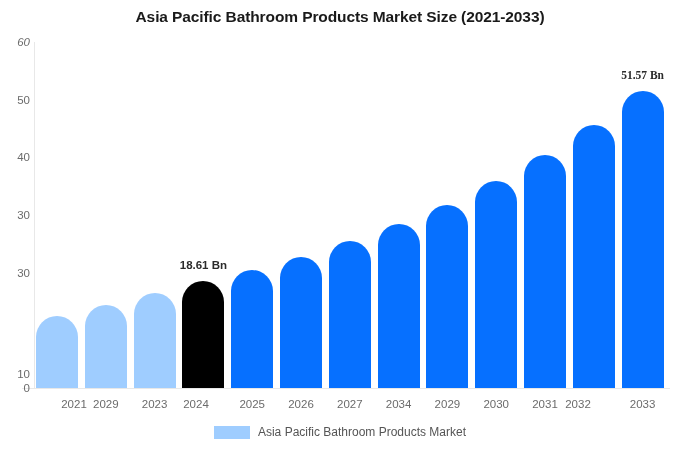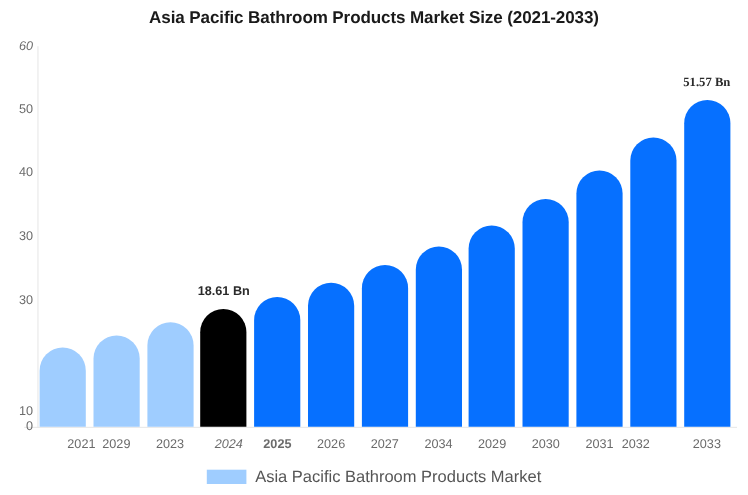"2024" div.x-tick { font-style: italic -> none; left: 178px -> 166px }
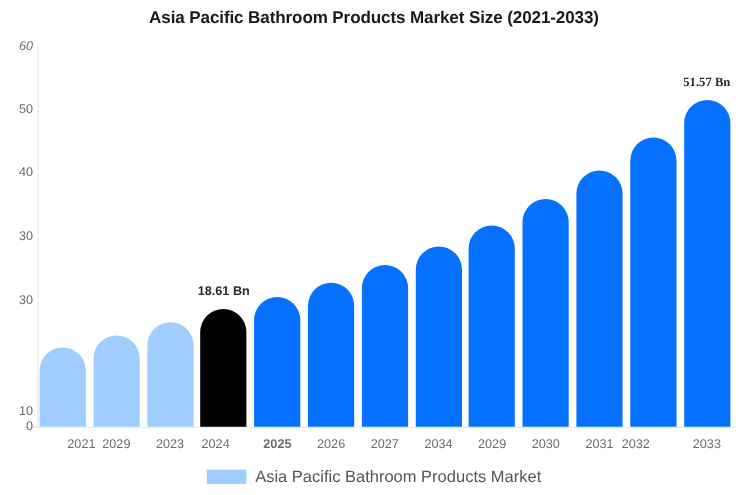"2025" div.x-tick { font-weight: bold -> none }
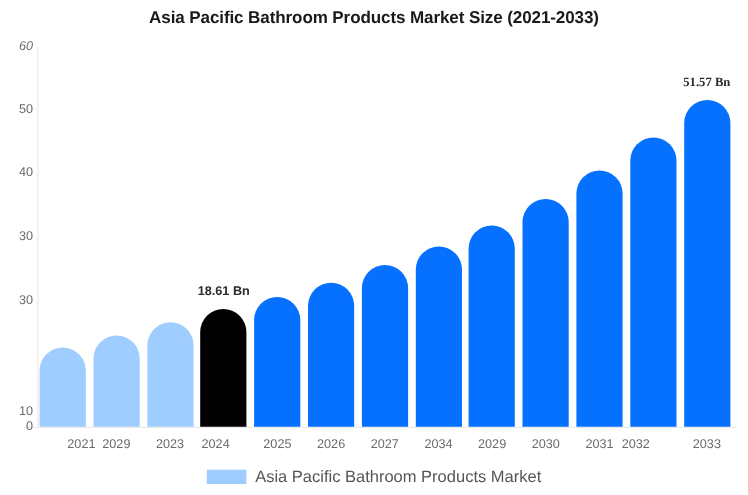"Asia Pacific Bathroom Products Market" #legend-label { font-size: 15px -> 12px }
